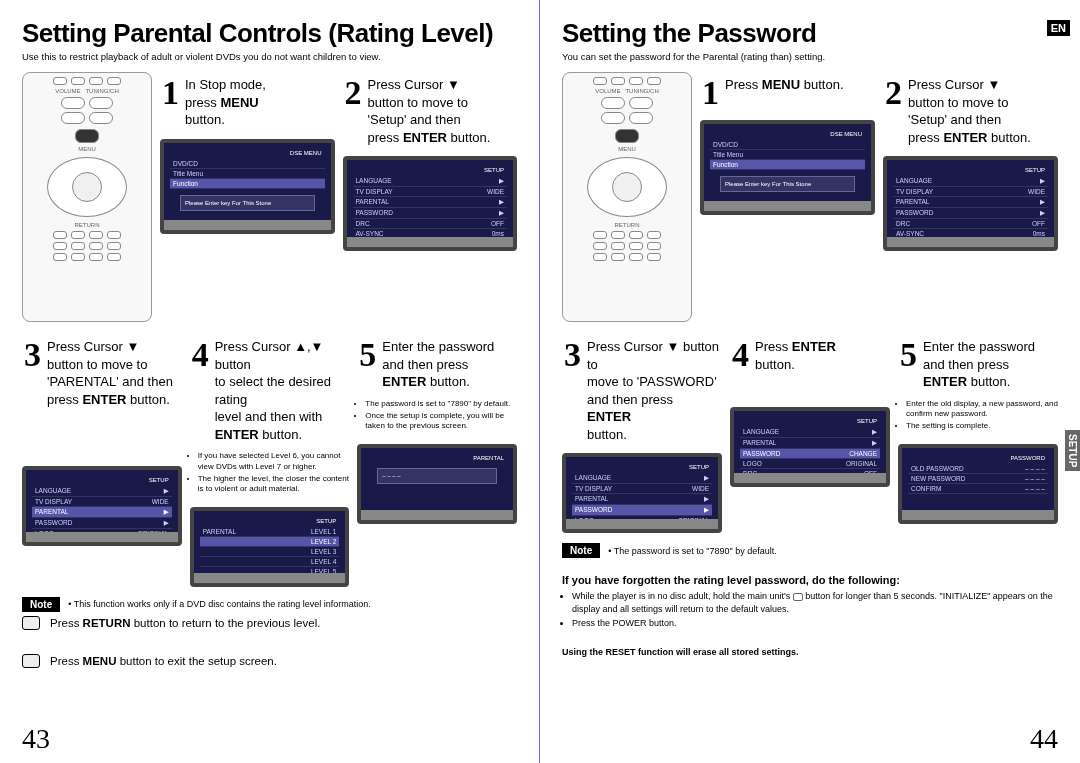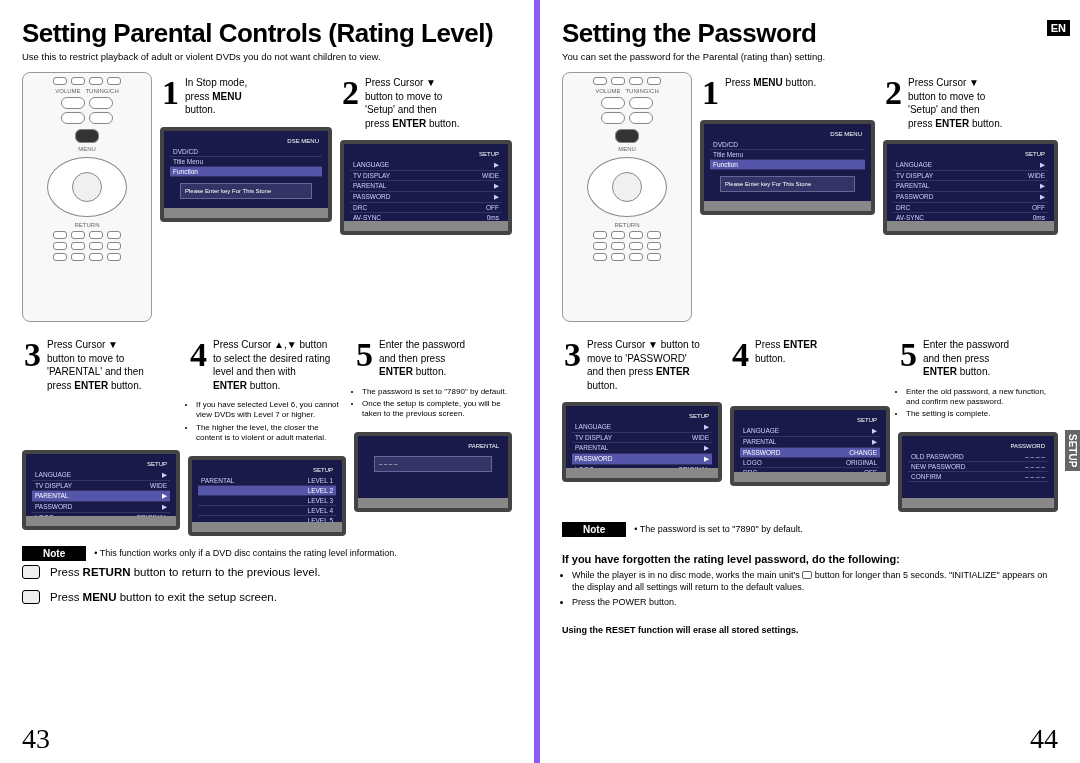"Setting Parental Controls (Rating Level)" .page-left { border-right: 6px solid #8b5cf6 -> 1px solid #8b5cf6 }
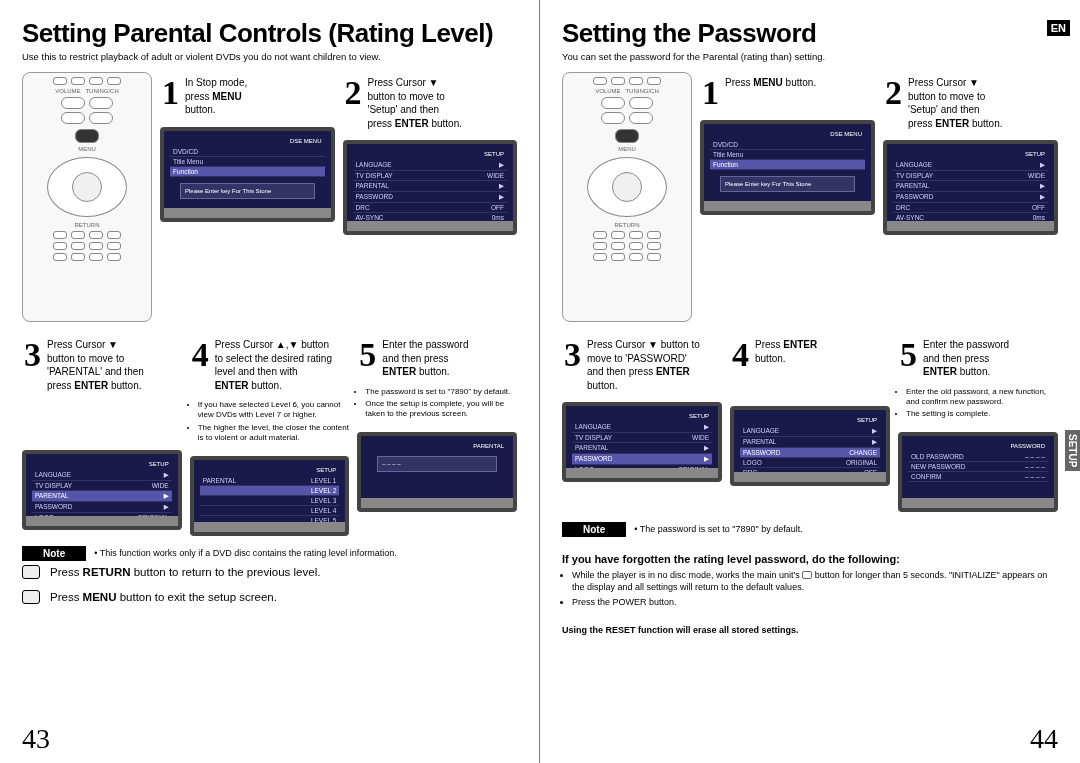"In Stop mode," .step-text { font-size: 10px -> 13px }
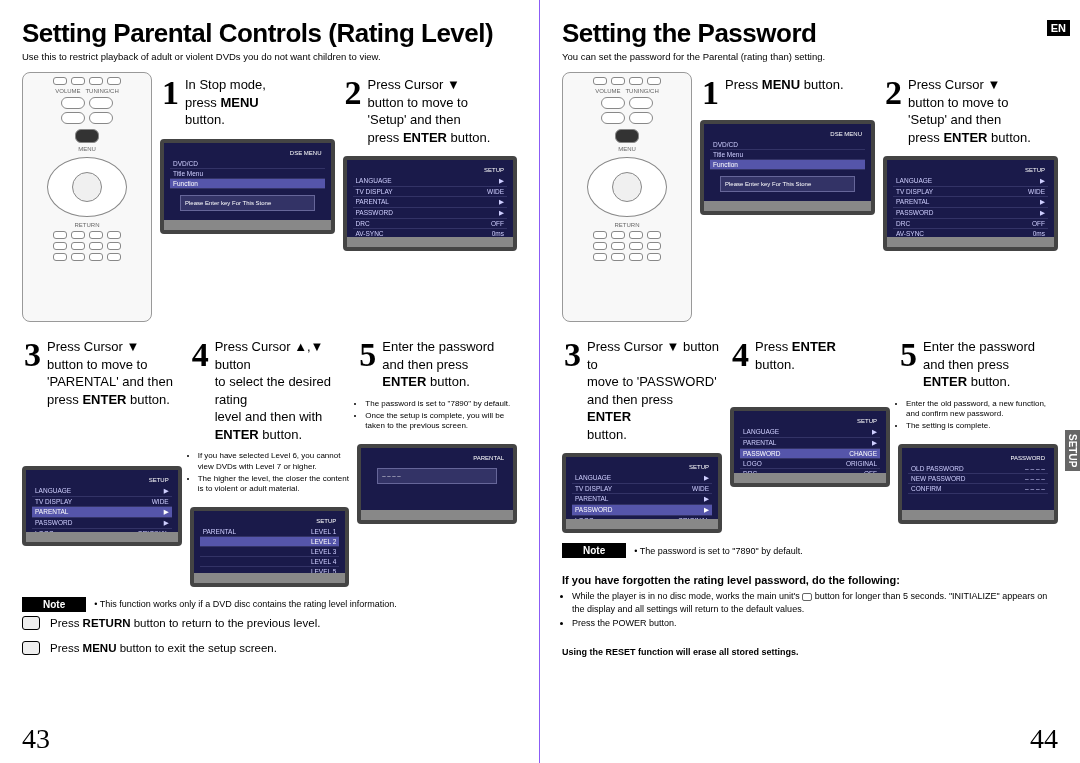"Enter the old password, a" li { text: password, a new function -> display, a new password }
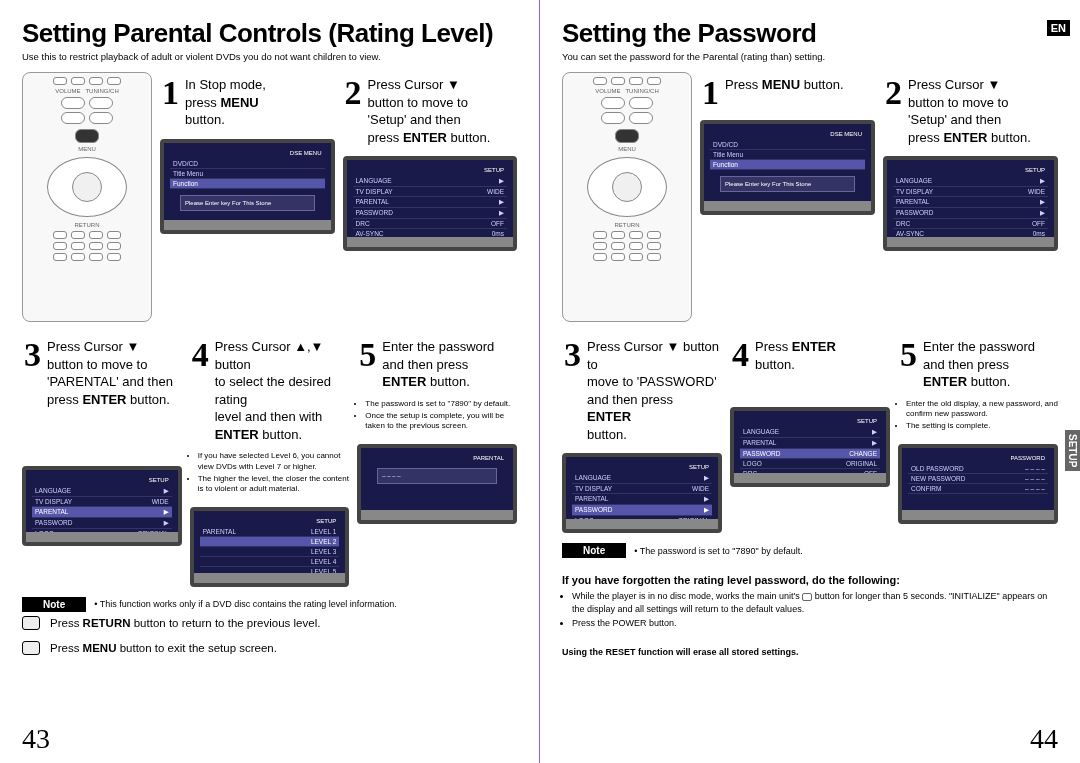"Note" .note-badge { padding: 2px 21px -> 2px 8px }
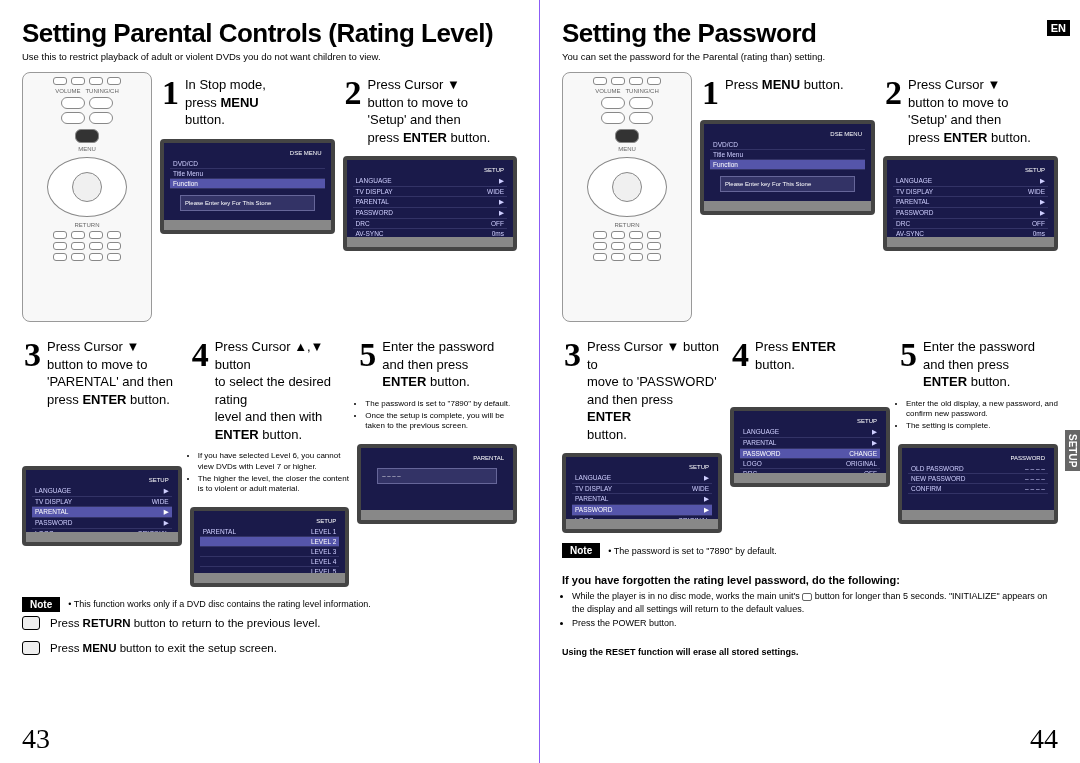"While the player is in" span { text: mode, works -> adult, hold }
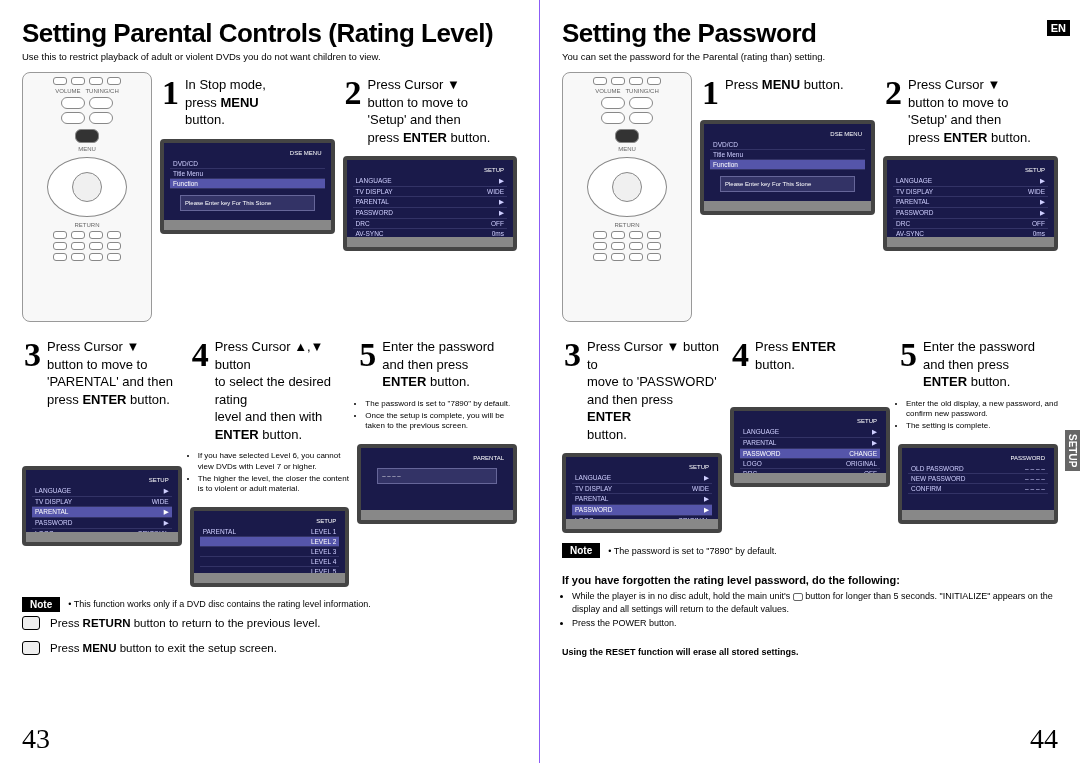"Press MENU button to exit" .footer-line { margin-top: 11px -> 24px }
